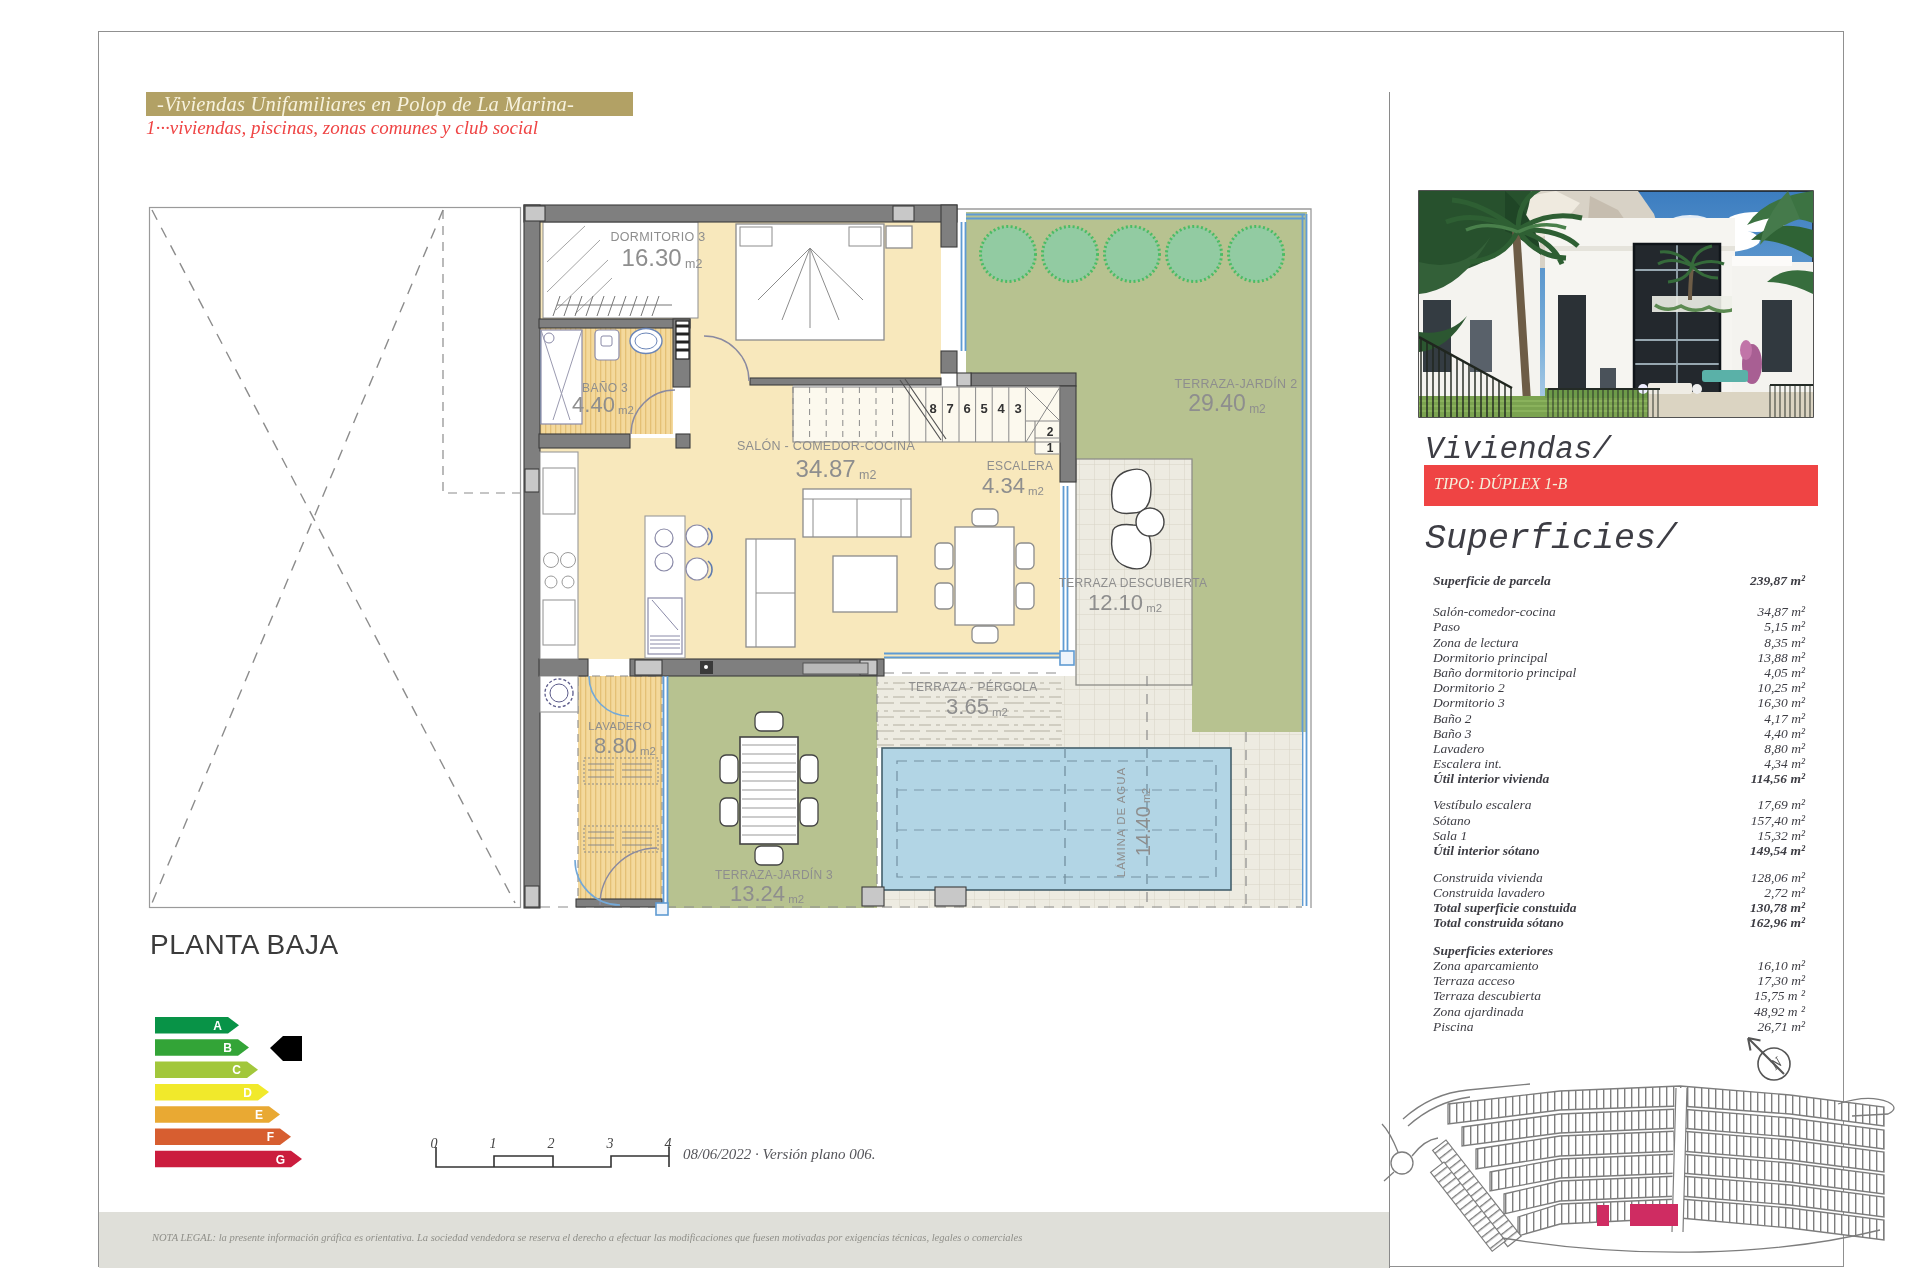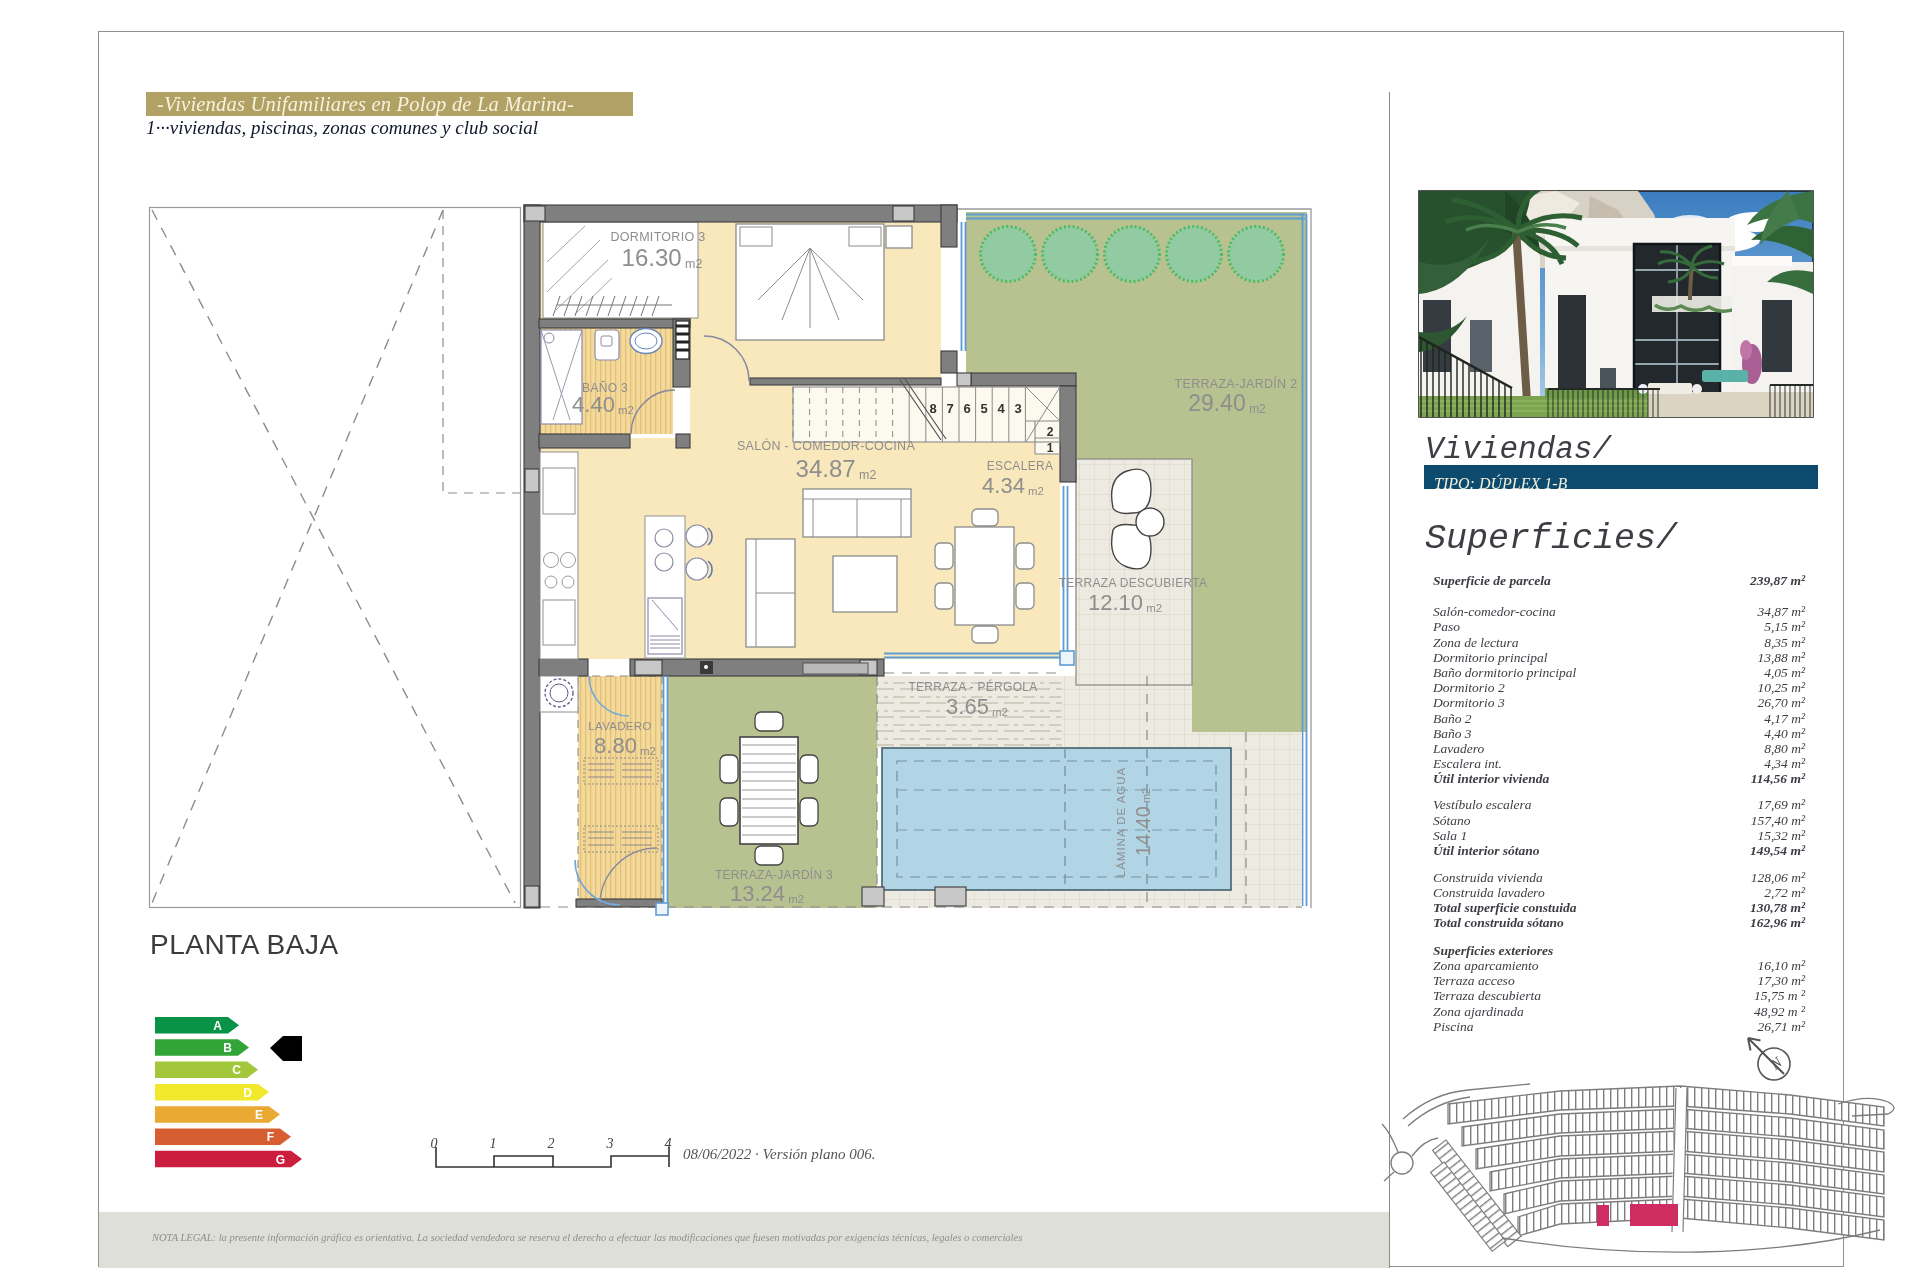"1···viviendas, piscinas, zonas comunes y" #subtitle { color: #0f172a -> #ef4444 }
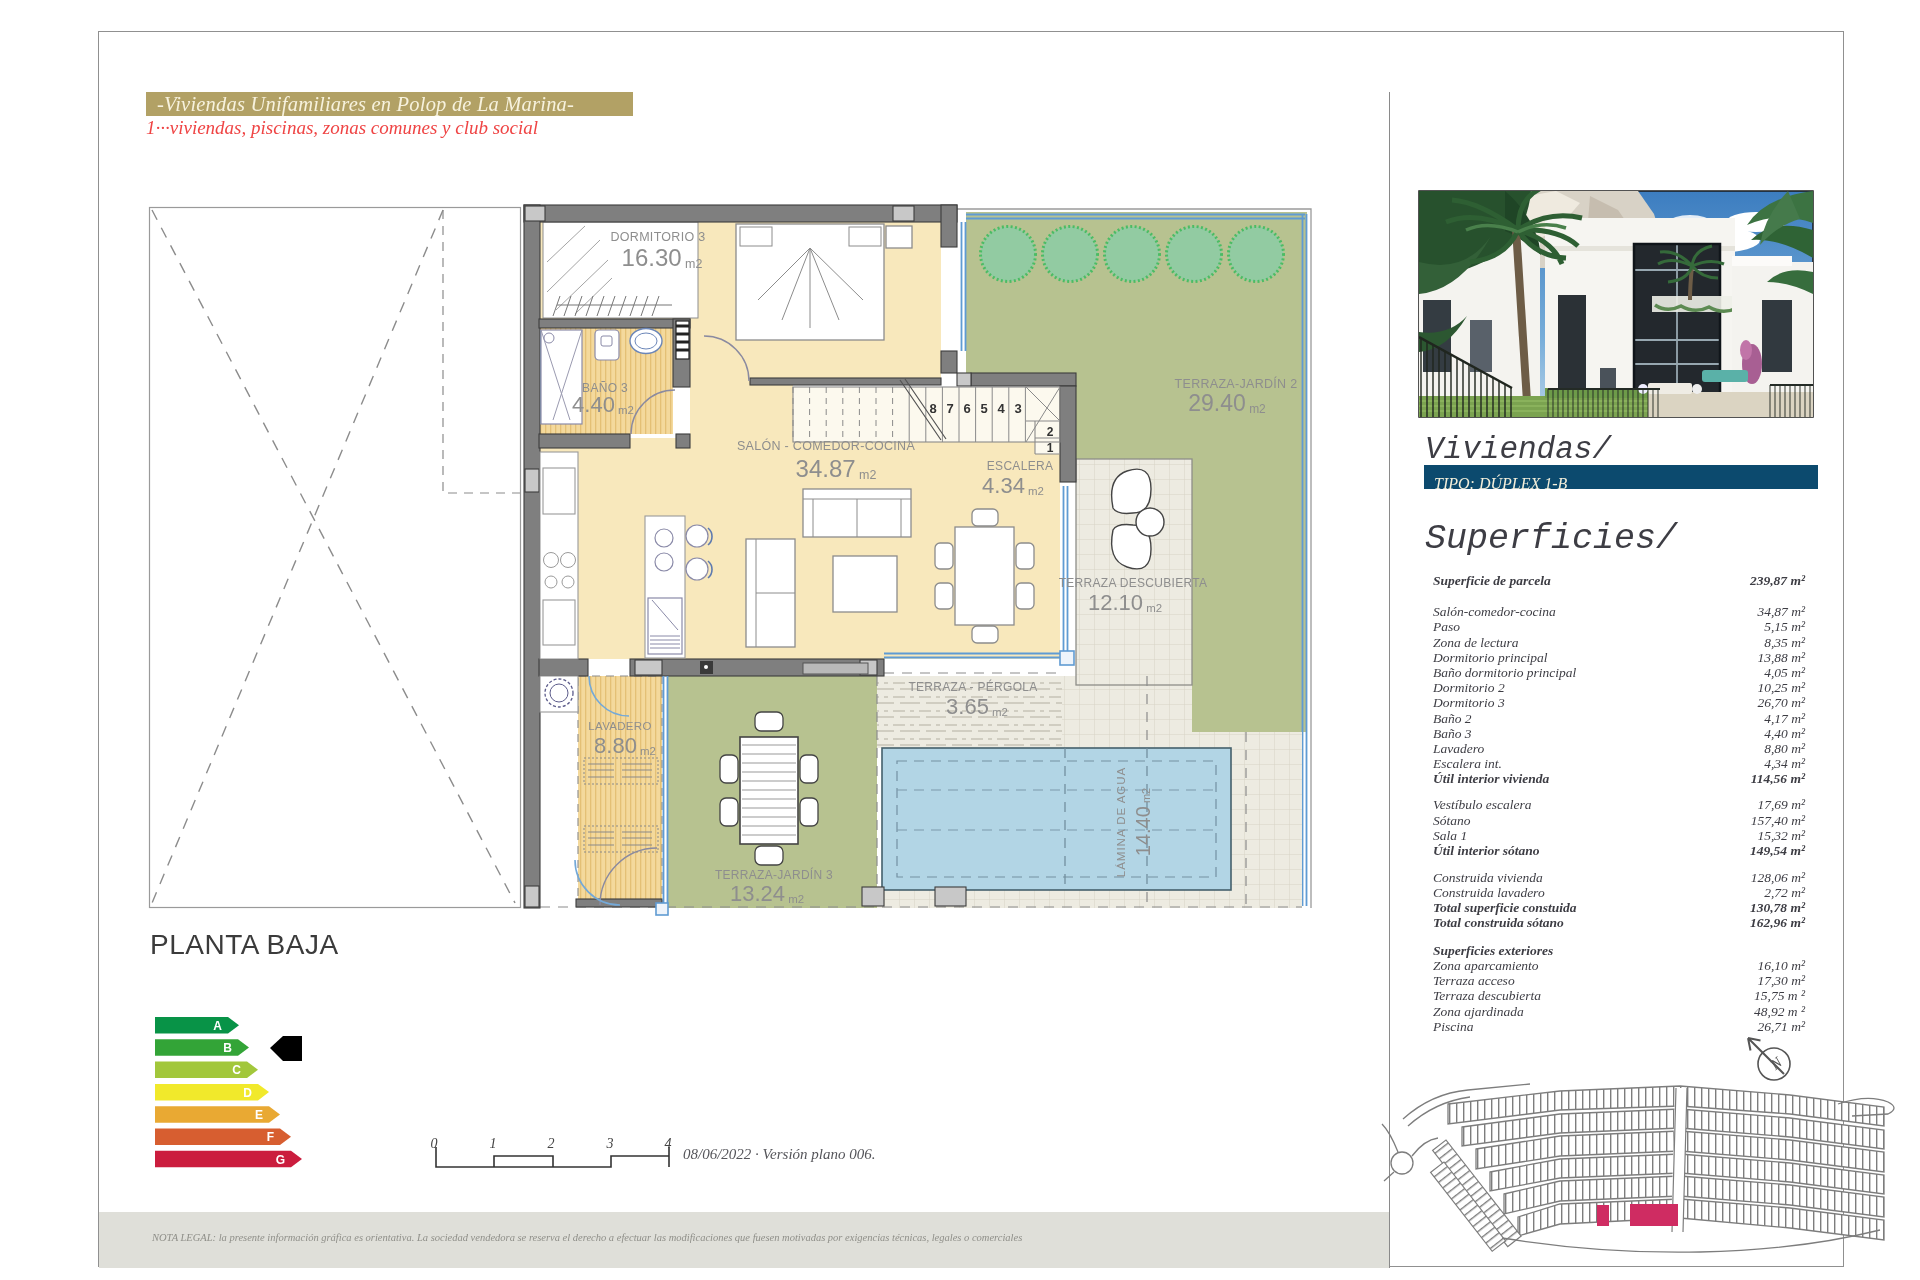"TIPO: DÚPLEX 1-B" #goldbar2 { background: #0c4a6e -> #ef4444; height: 24px -> 41px }
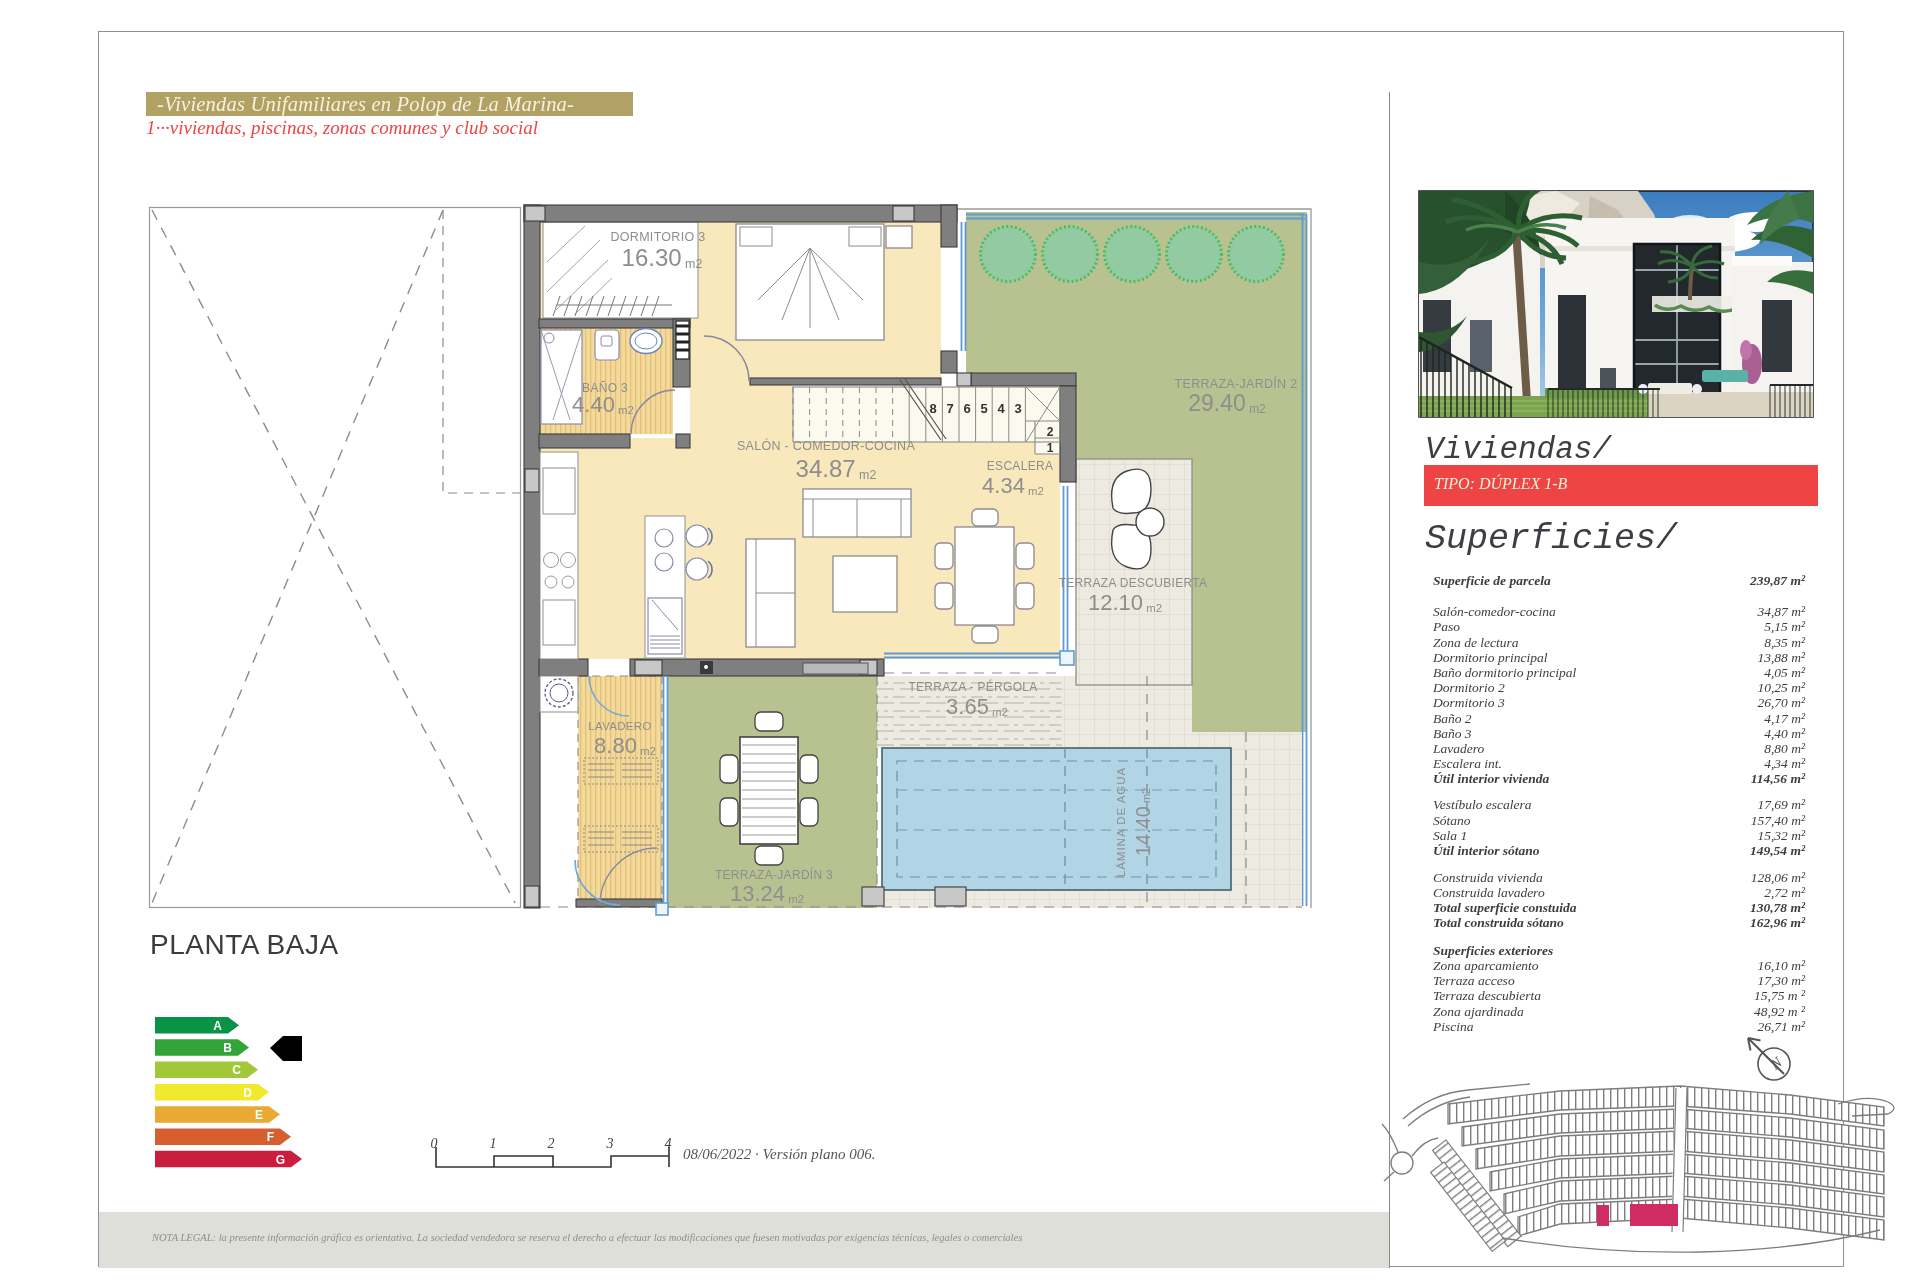"26,70 m²" span.v { text: 26,70 -> 16,30 }
